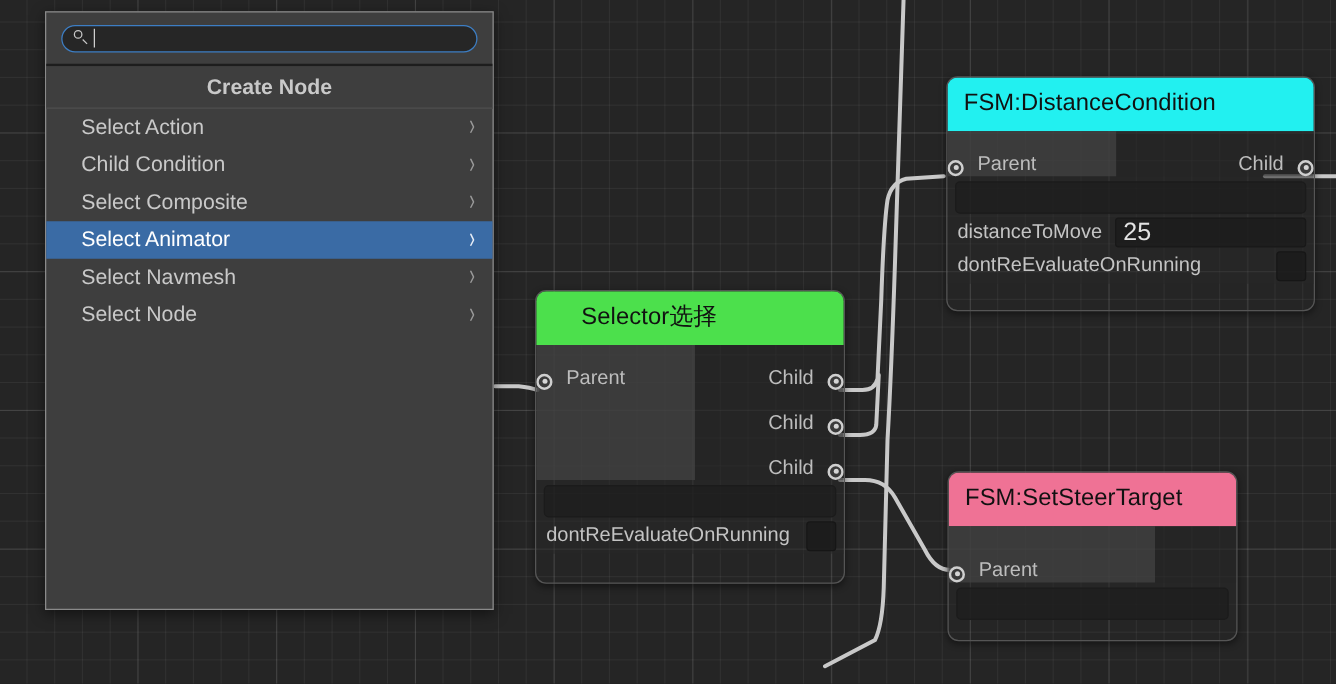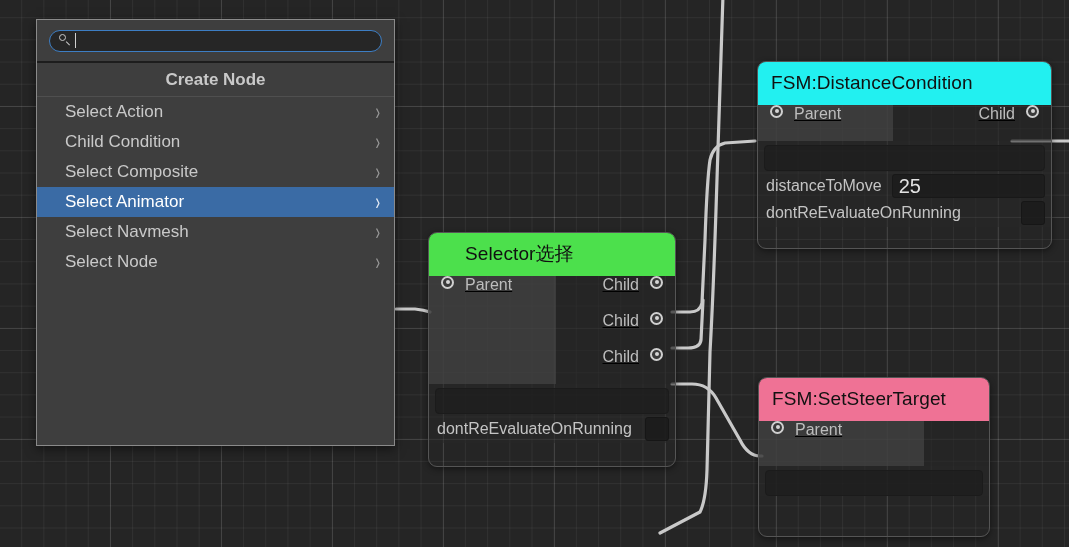"Create Node" #create-panel { height: 427px -> 479px; top: 19px -> 9px }
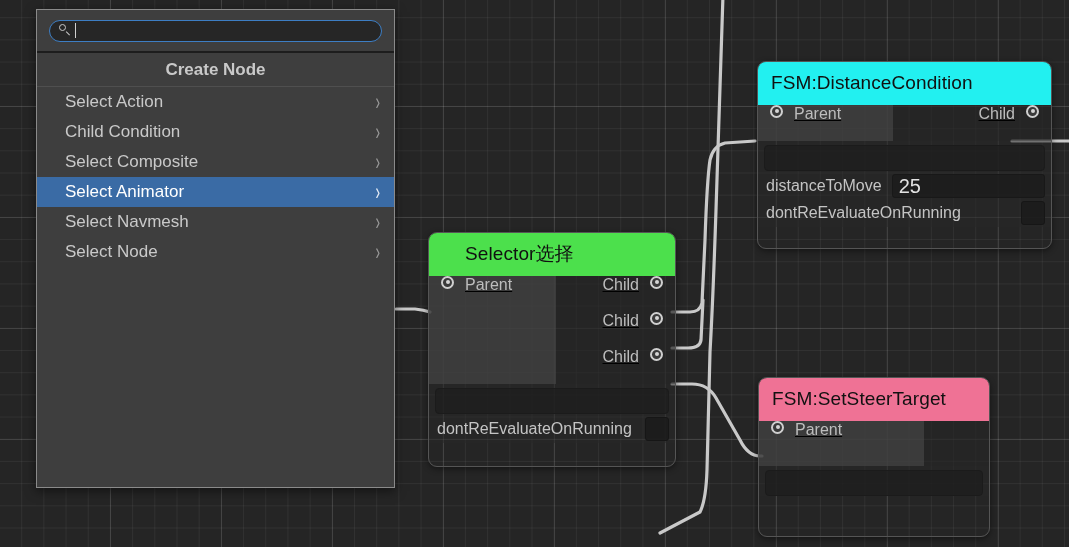"Parent" .port-row { align-items: flex-start -> flex-end; padding: 0 12px -> 0 0; text-decoration: underline -> none }
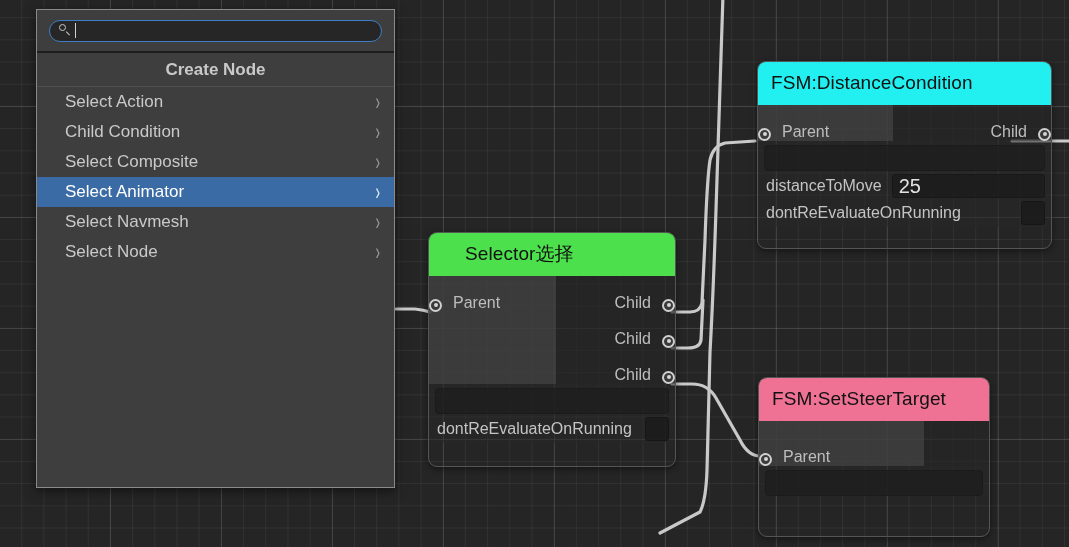"FSM:SetSteerTarget" div.node { height: 160px -> 136px }
